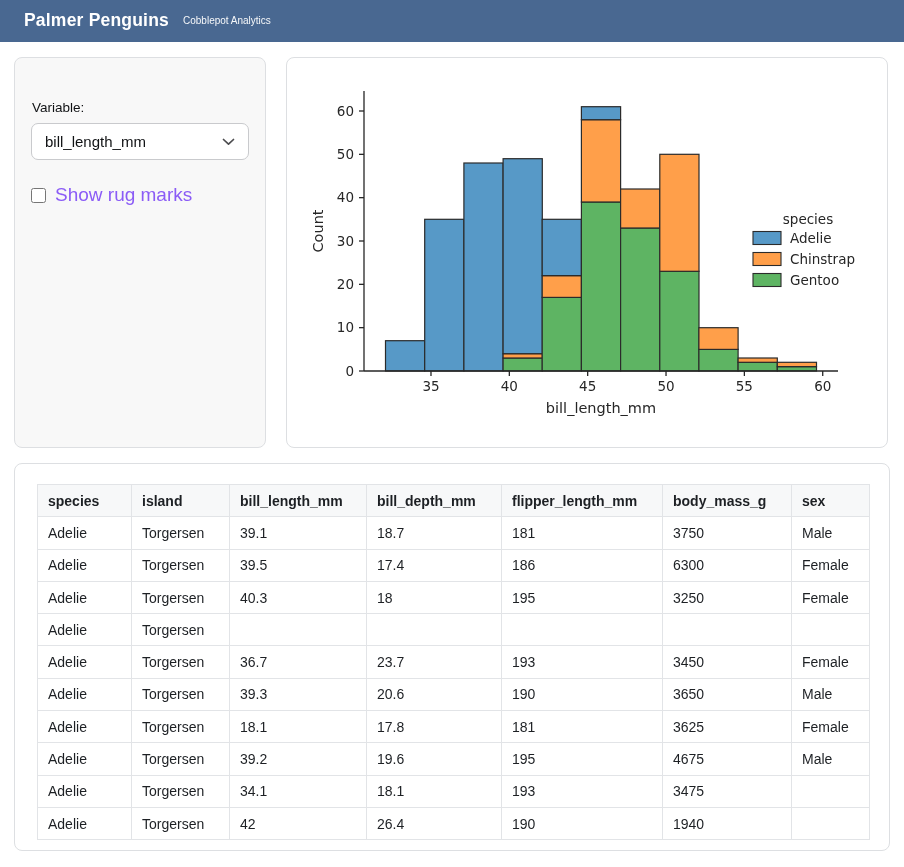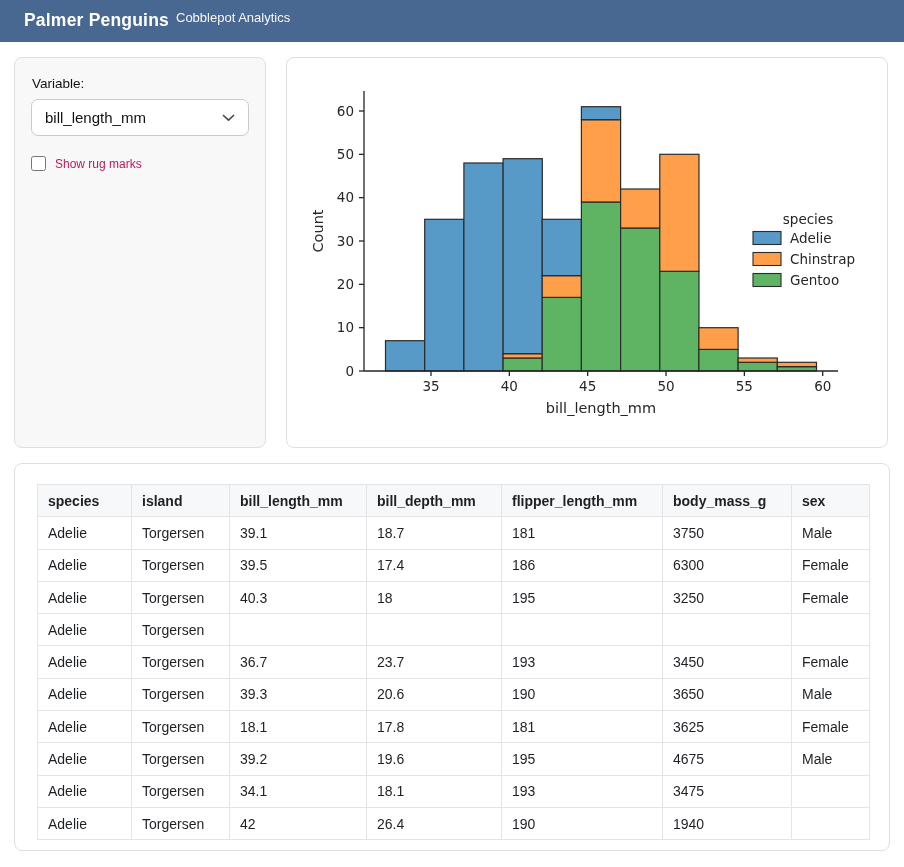"Palmer Penguins" .app-header-inner { align-items: flex-start -> center; gap: 7px -> 14px }
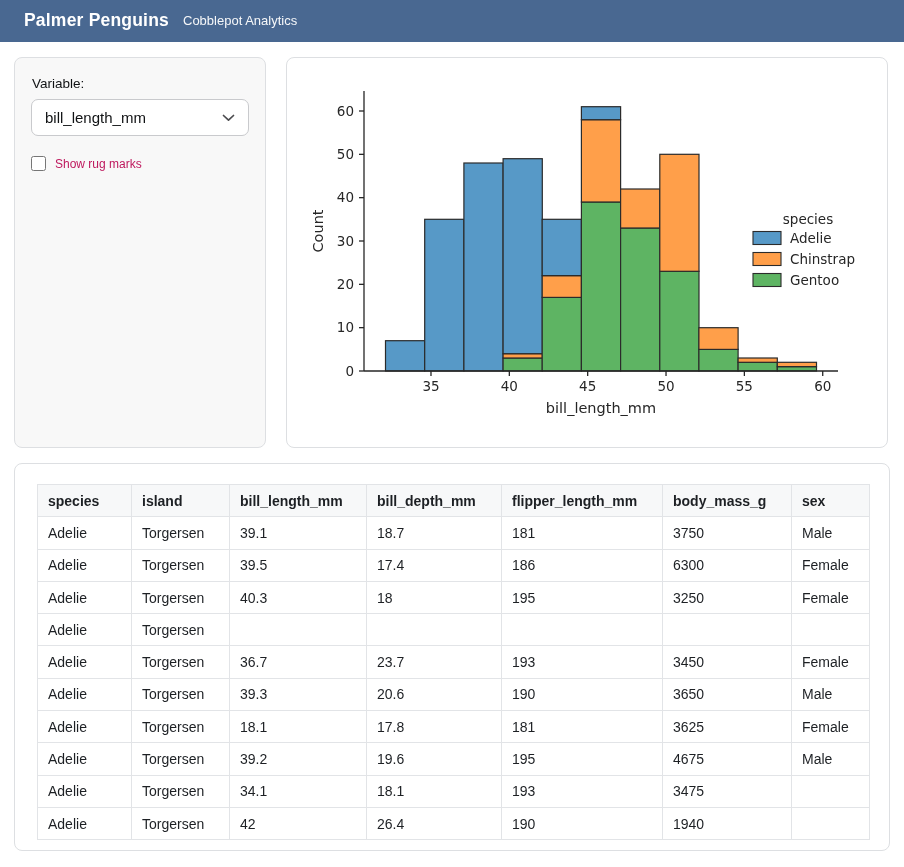"Cobblepot Analytics" .app-subtitle { font-size: 13px -> 10px }
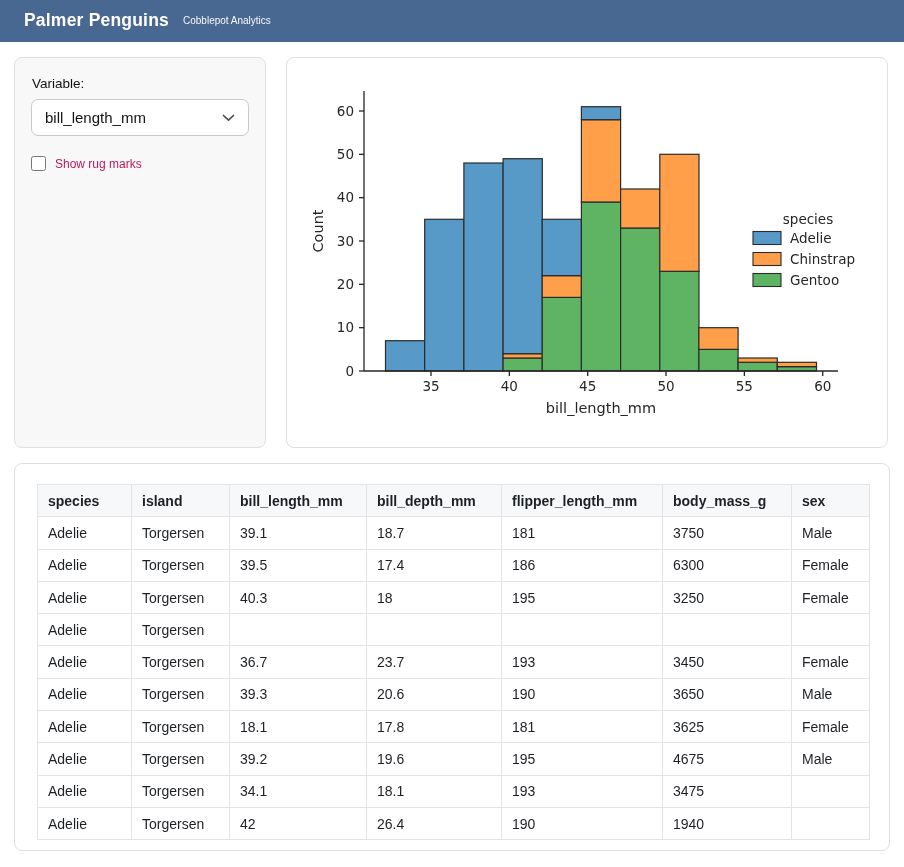"Variable:" .sel-group { margin-top: none -> 24px }
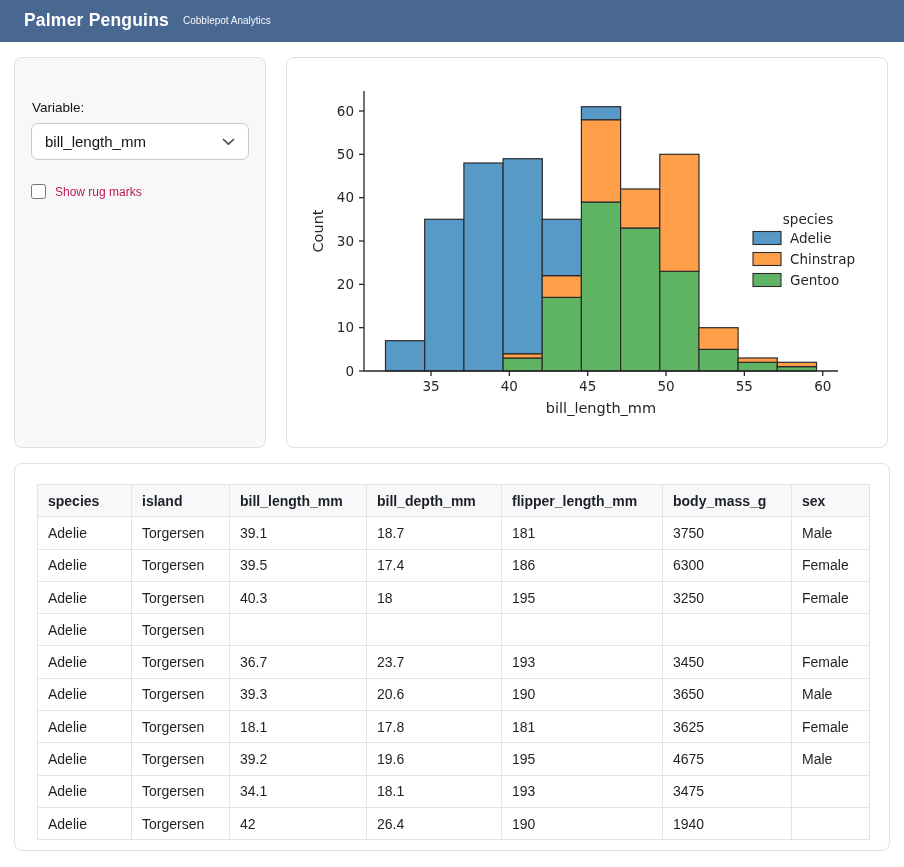"Show rug marks" .rug-label { color: #be185d -> #8b5cf6; font-size: 12px -> 19px }
